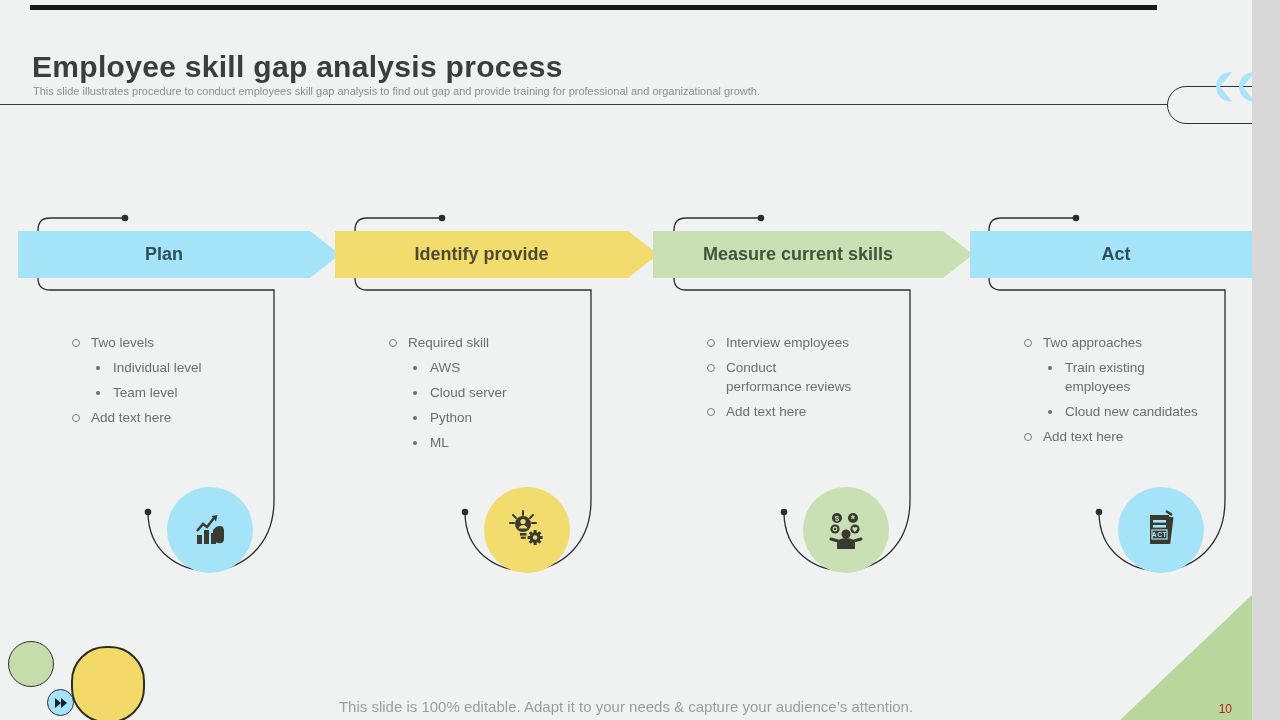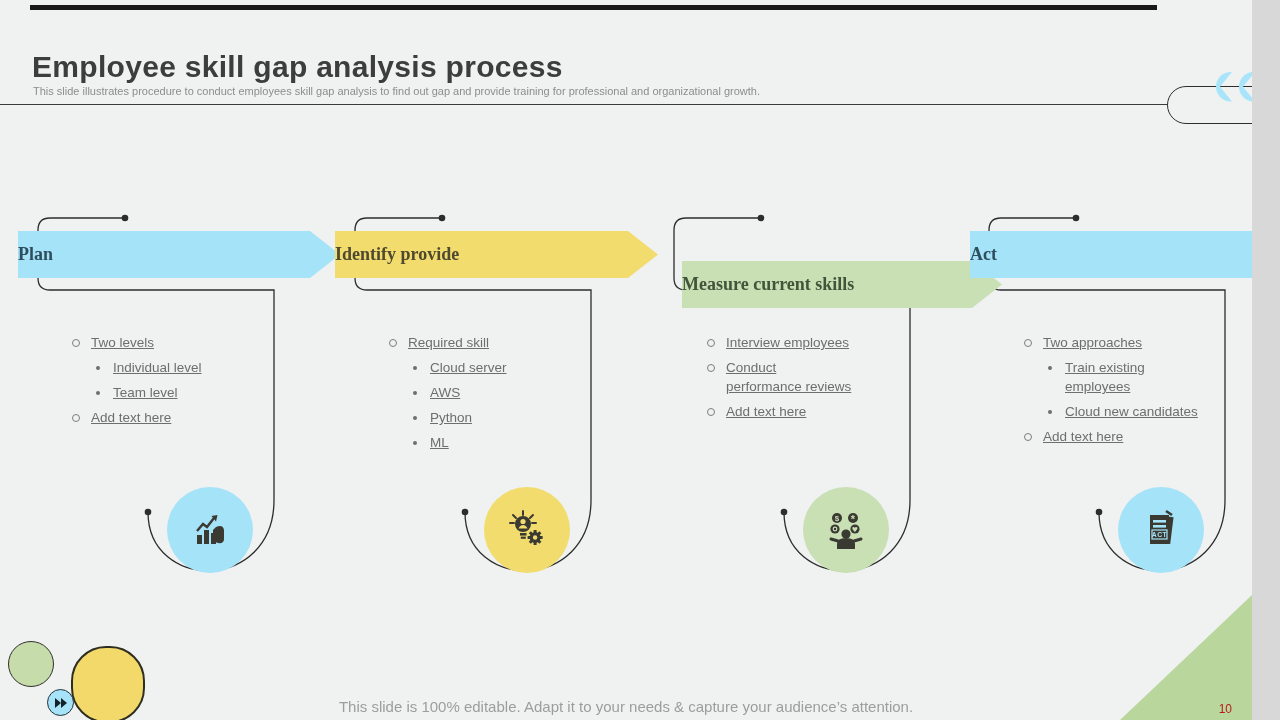"Plan" .col-header { font-family: Liberation Serif, serif -> none; justify-content: flex-start -> center }
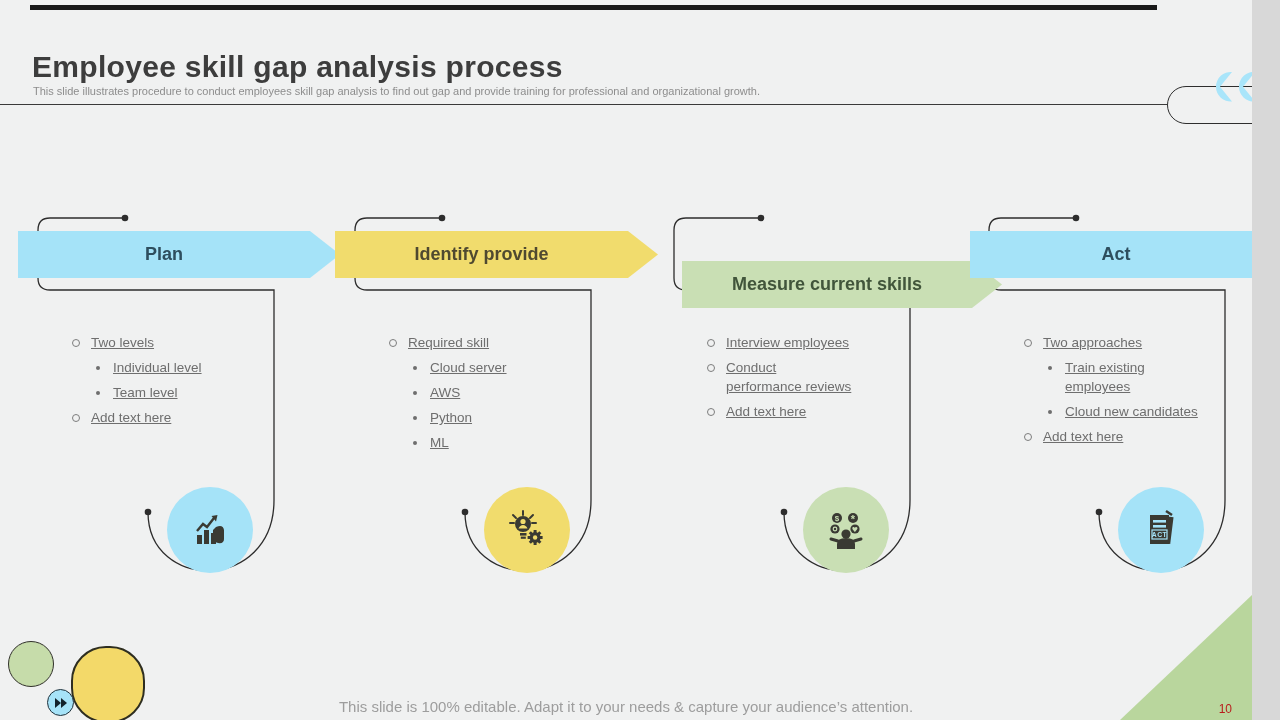"Measure current skills" #h3 { left: 682px -> 653px; margin-top: 30px -> none }
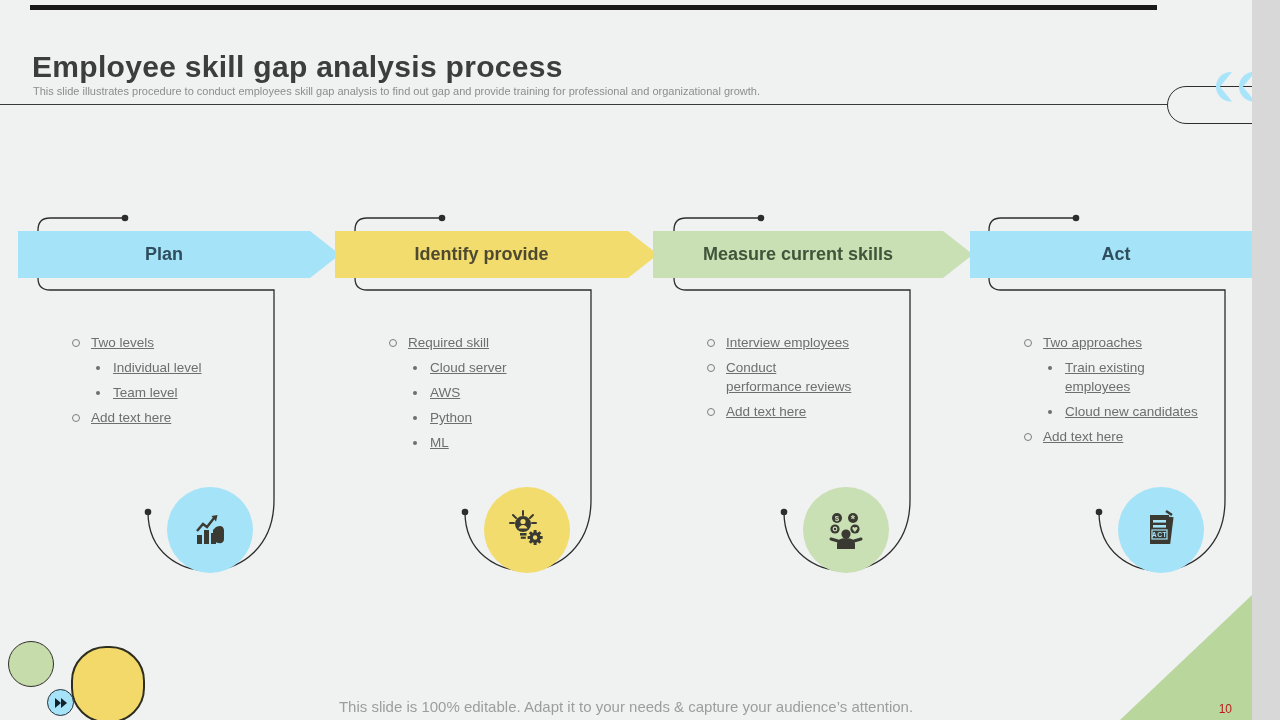"Two levels" .list li { text-decoration: underline -> none }
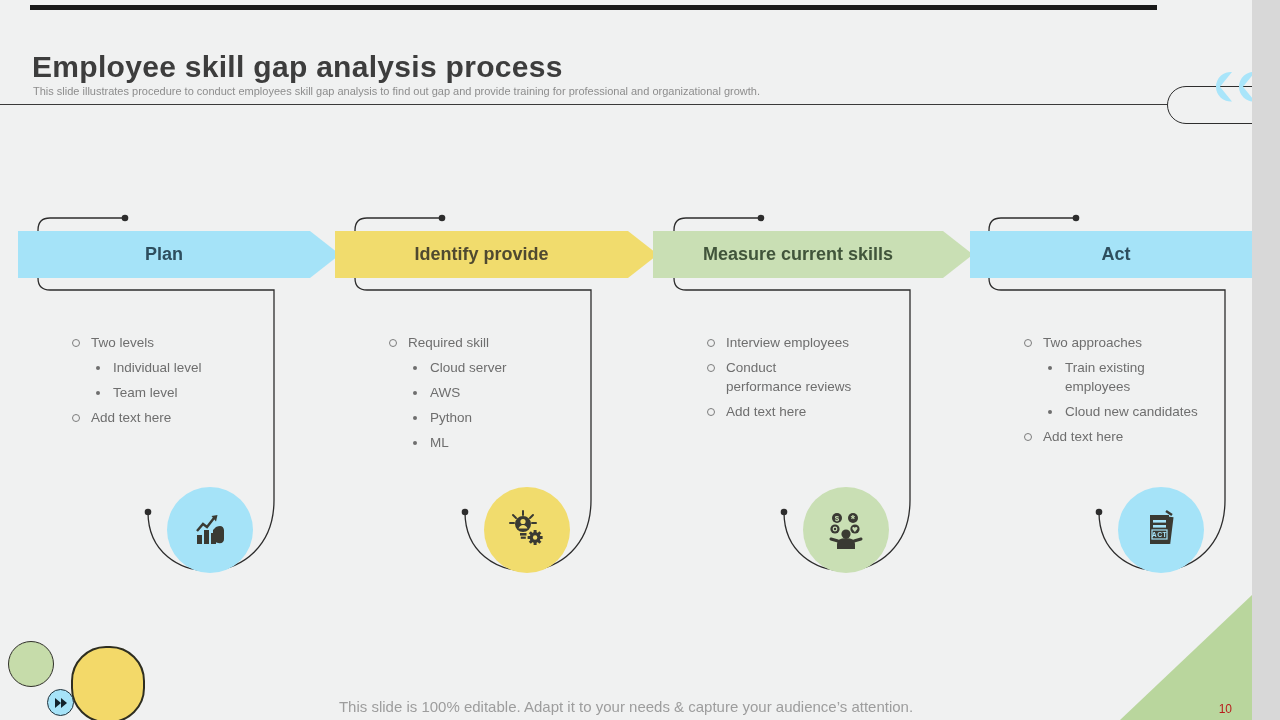"Cloud server" li.l2 { order: before "AWS" -> after "AWS" }
